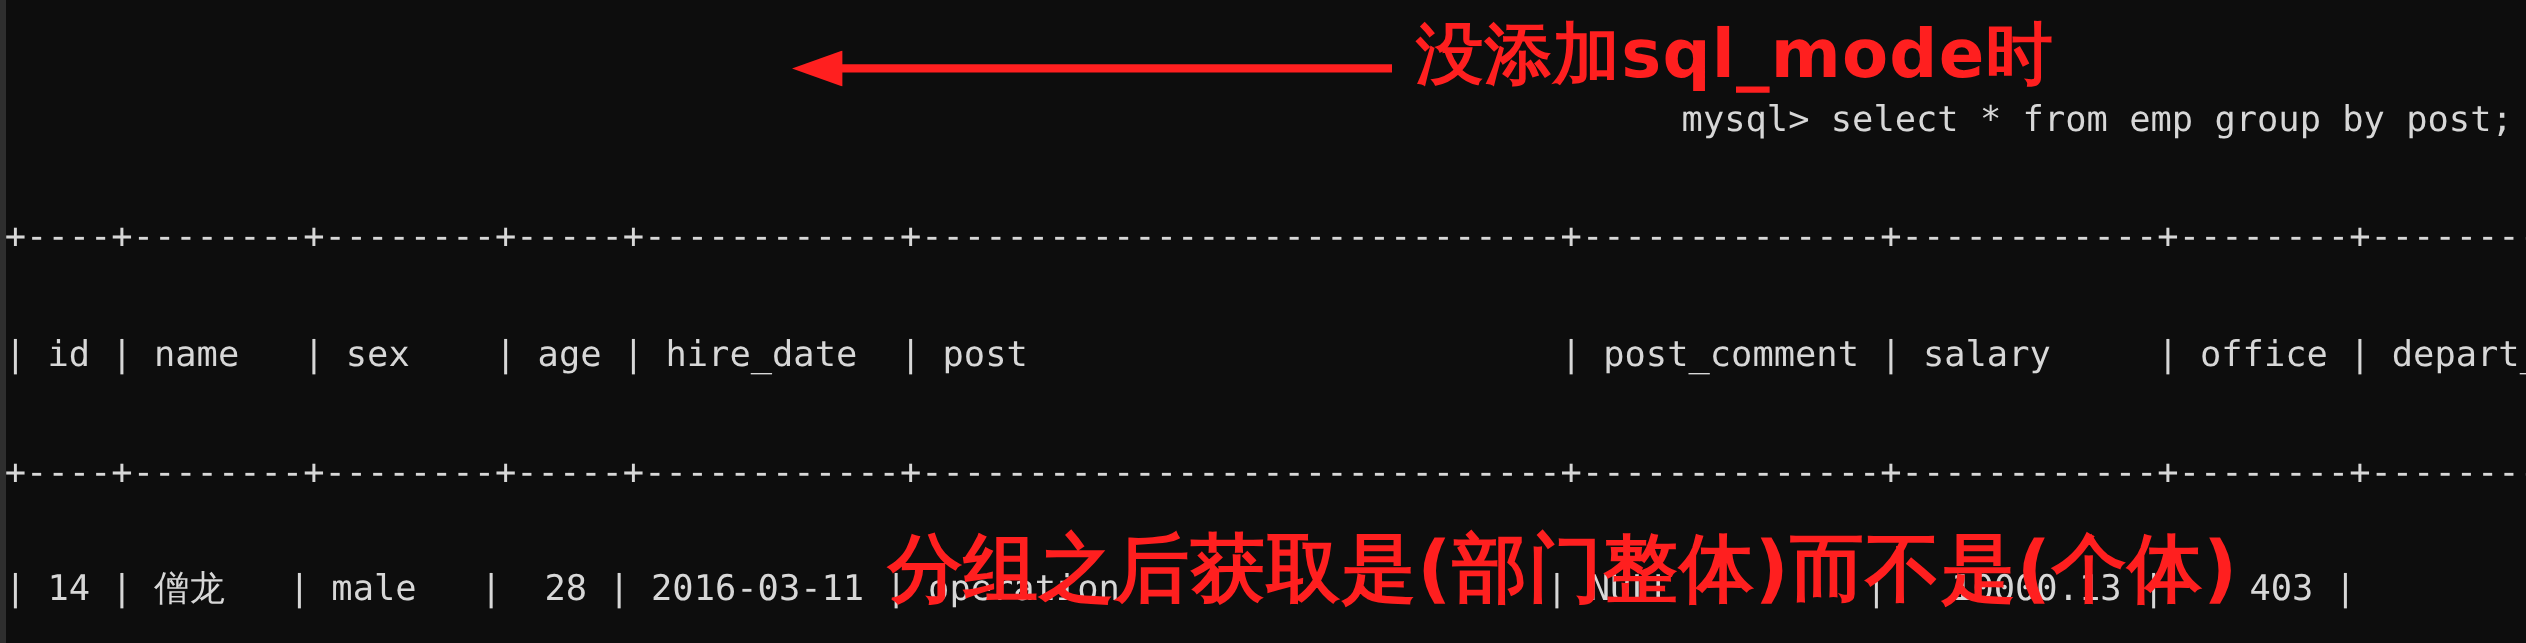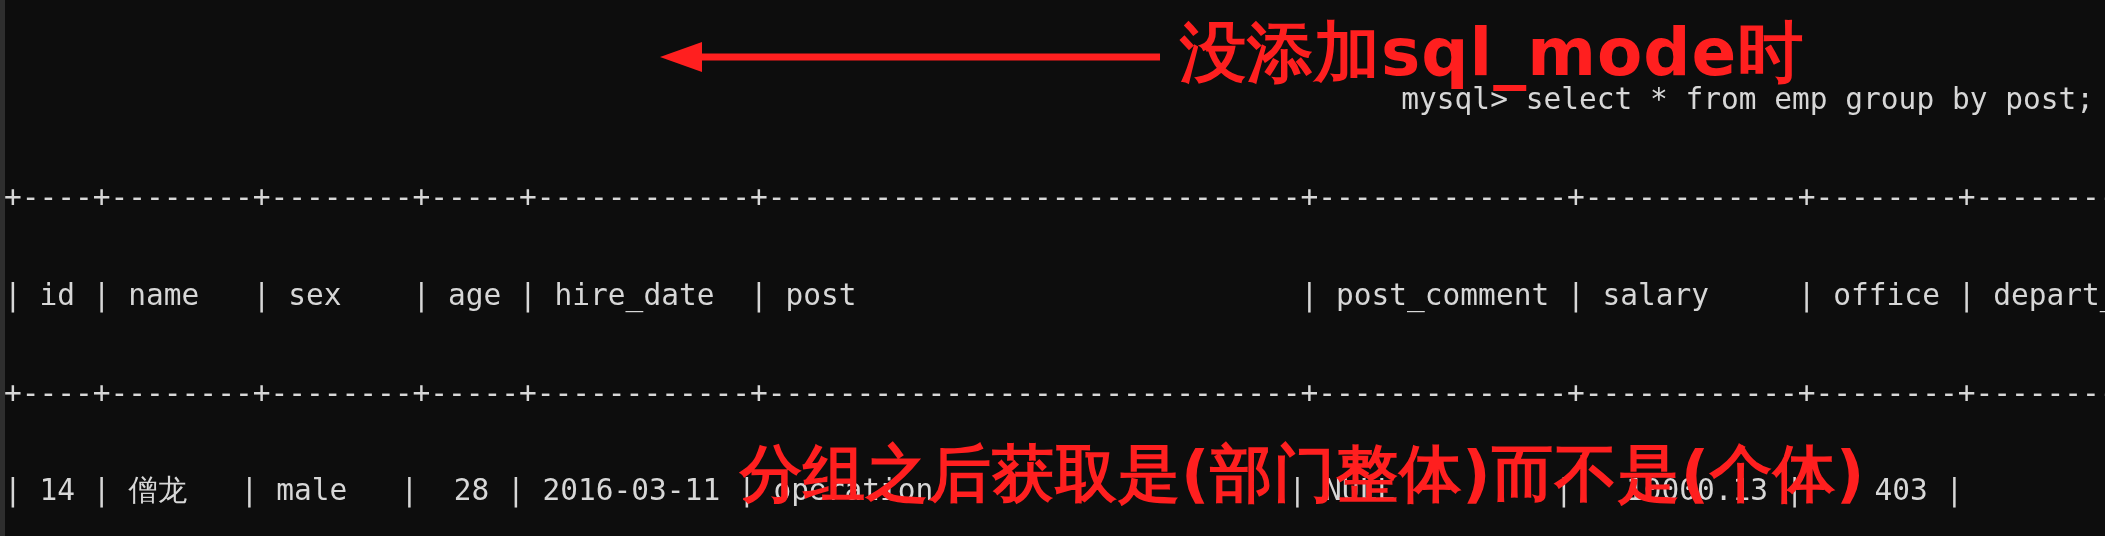"没添加sql_mode时" #anno-top { font-size: 66px -> 56px }
